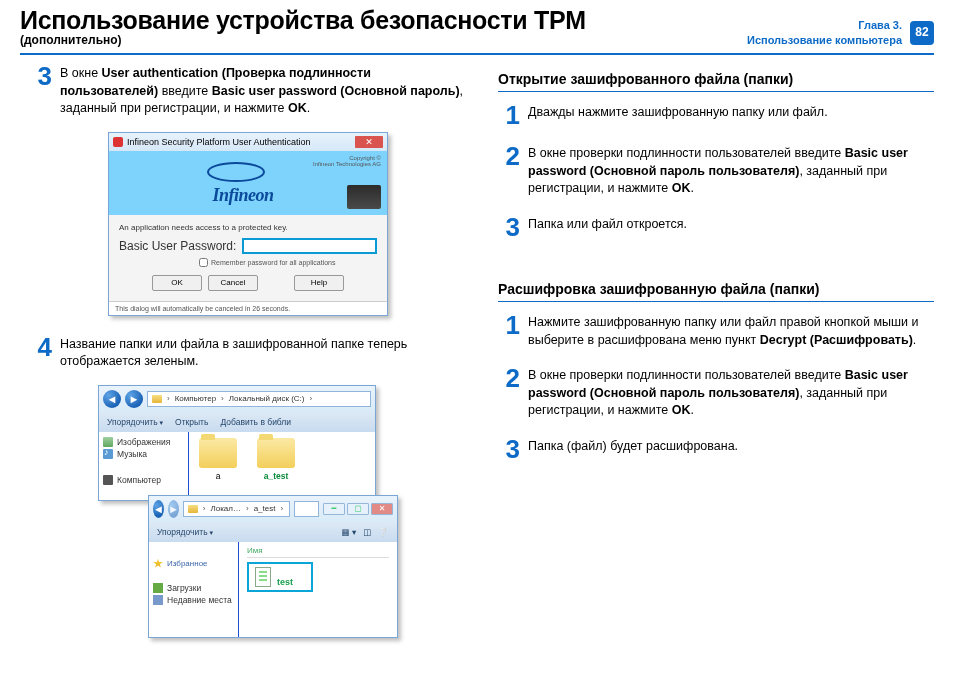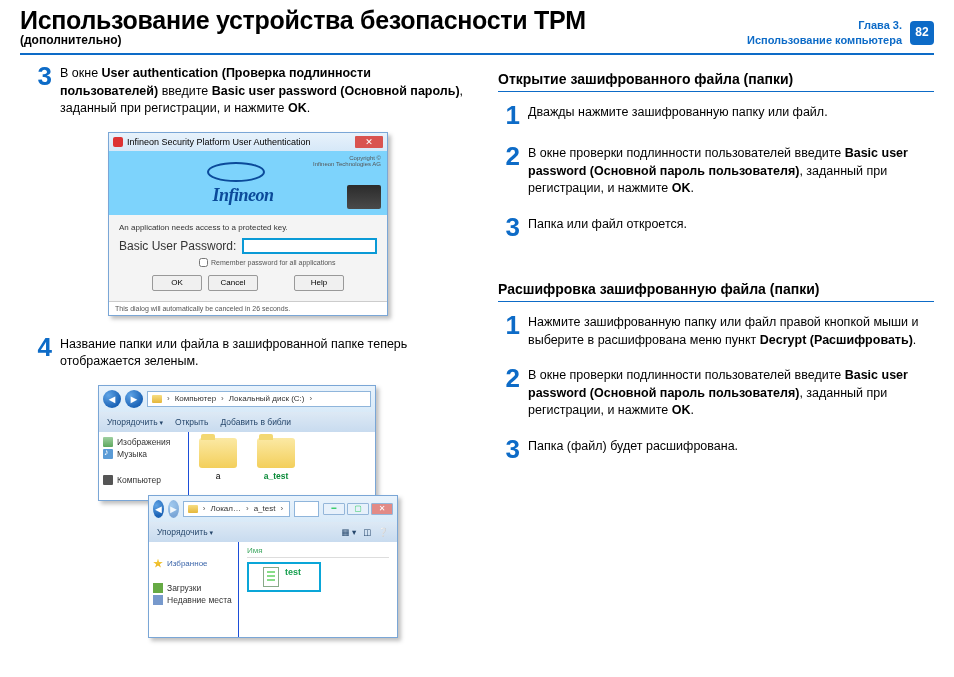"test" .file-row { align-items: flex-start -> flex-end; padding: 3px 18px 3px 14px -> 3px 18px 3px 6px }
